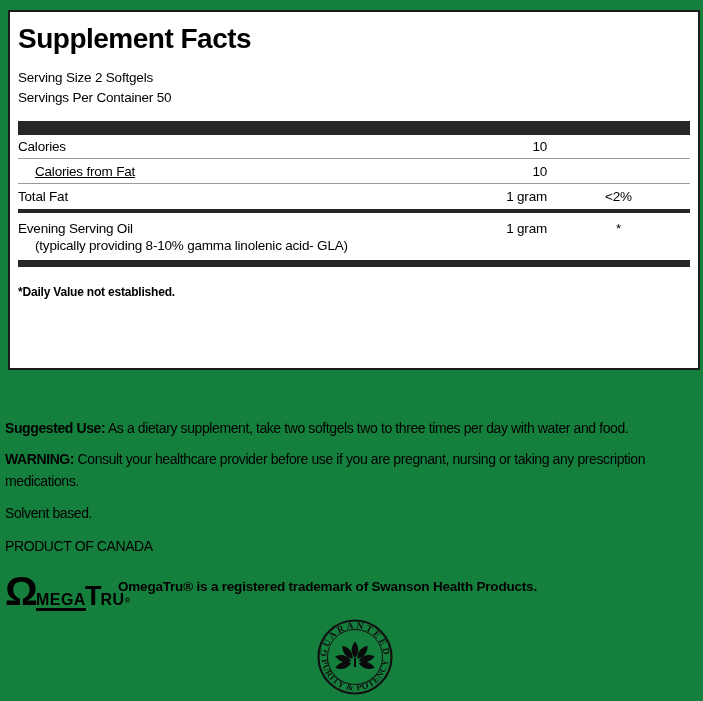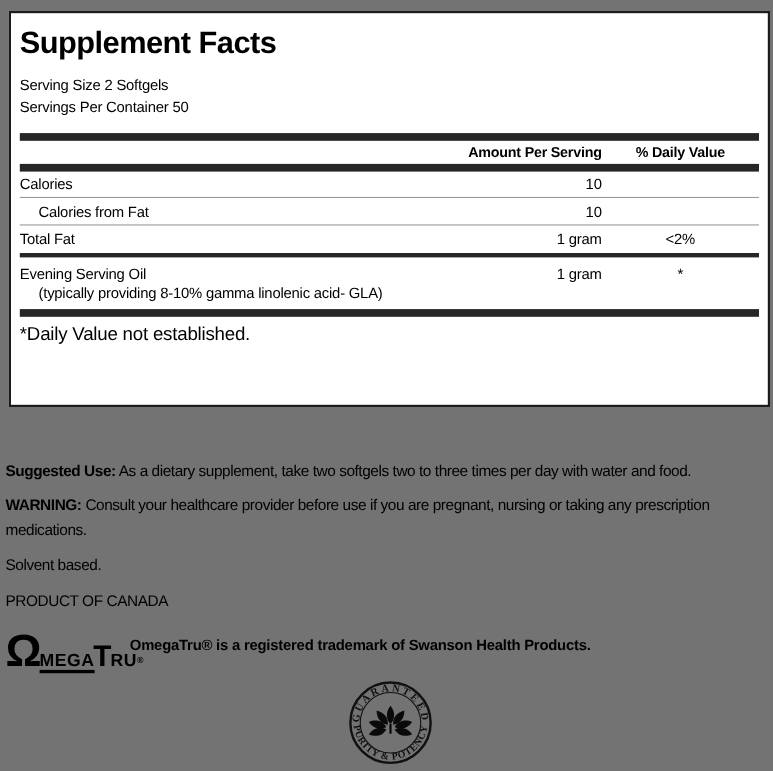"Supplement Facts" .page { background: #737373 -> #15803d }
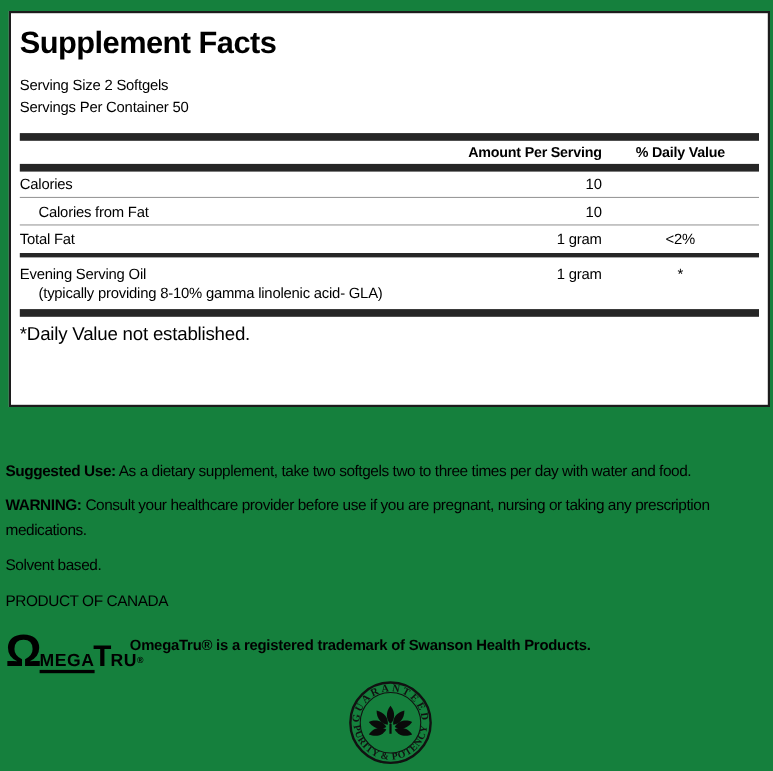"Amount Per Serving" div.hdr-row { html: <div> <div></div> <div>Amount Per Serving</div> <div>% Daily Value</div> </div> -> none }
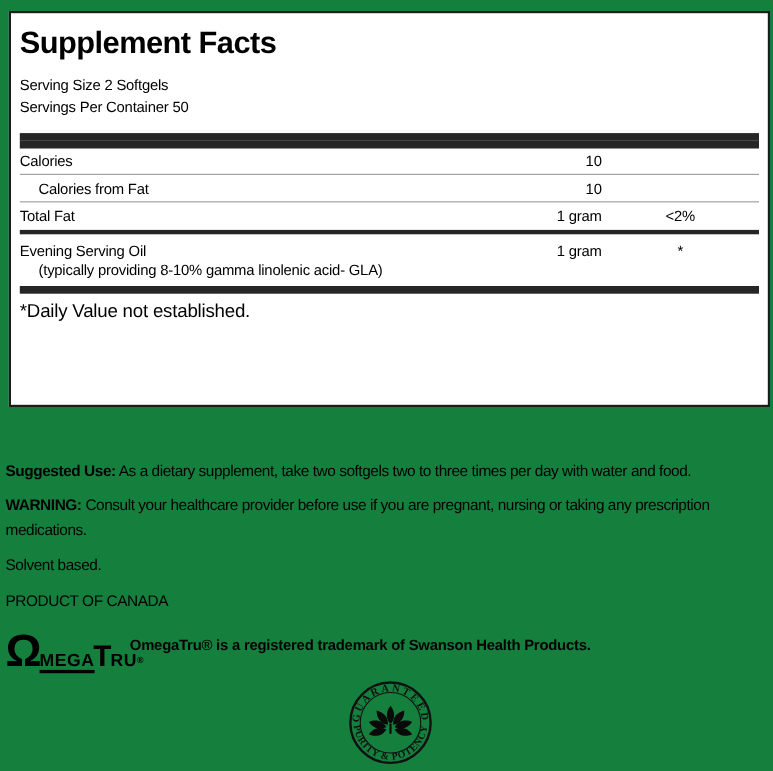"Calories from Fat" .c-name.indent { text-decoration: none -> underline }
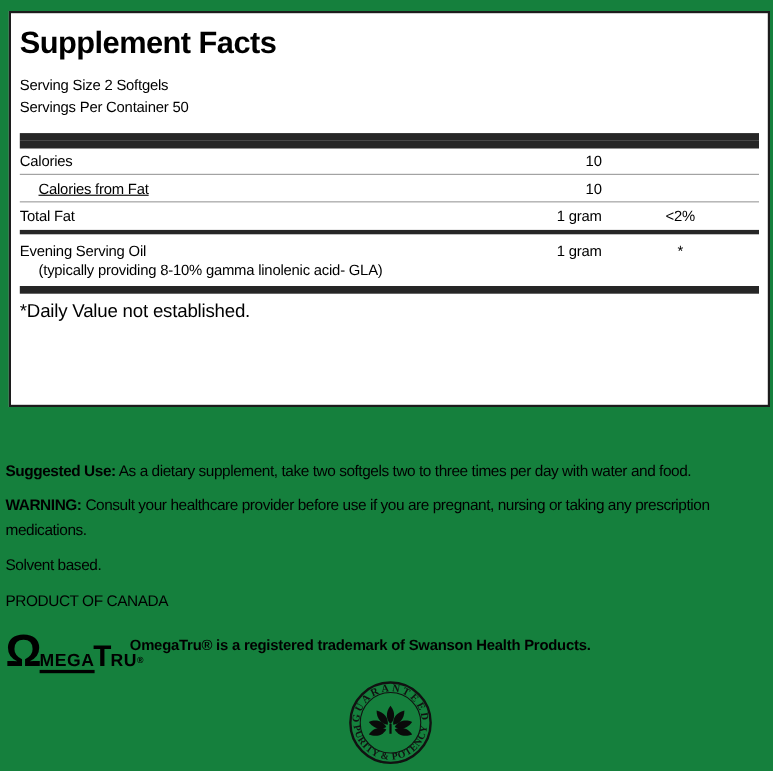"*Daily Value not established." .fn2 { font-size: 17px -> 12px; font-weight: none -> bold; margin-top: 8px -> 18px }
